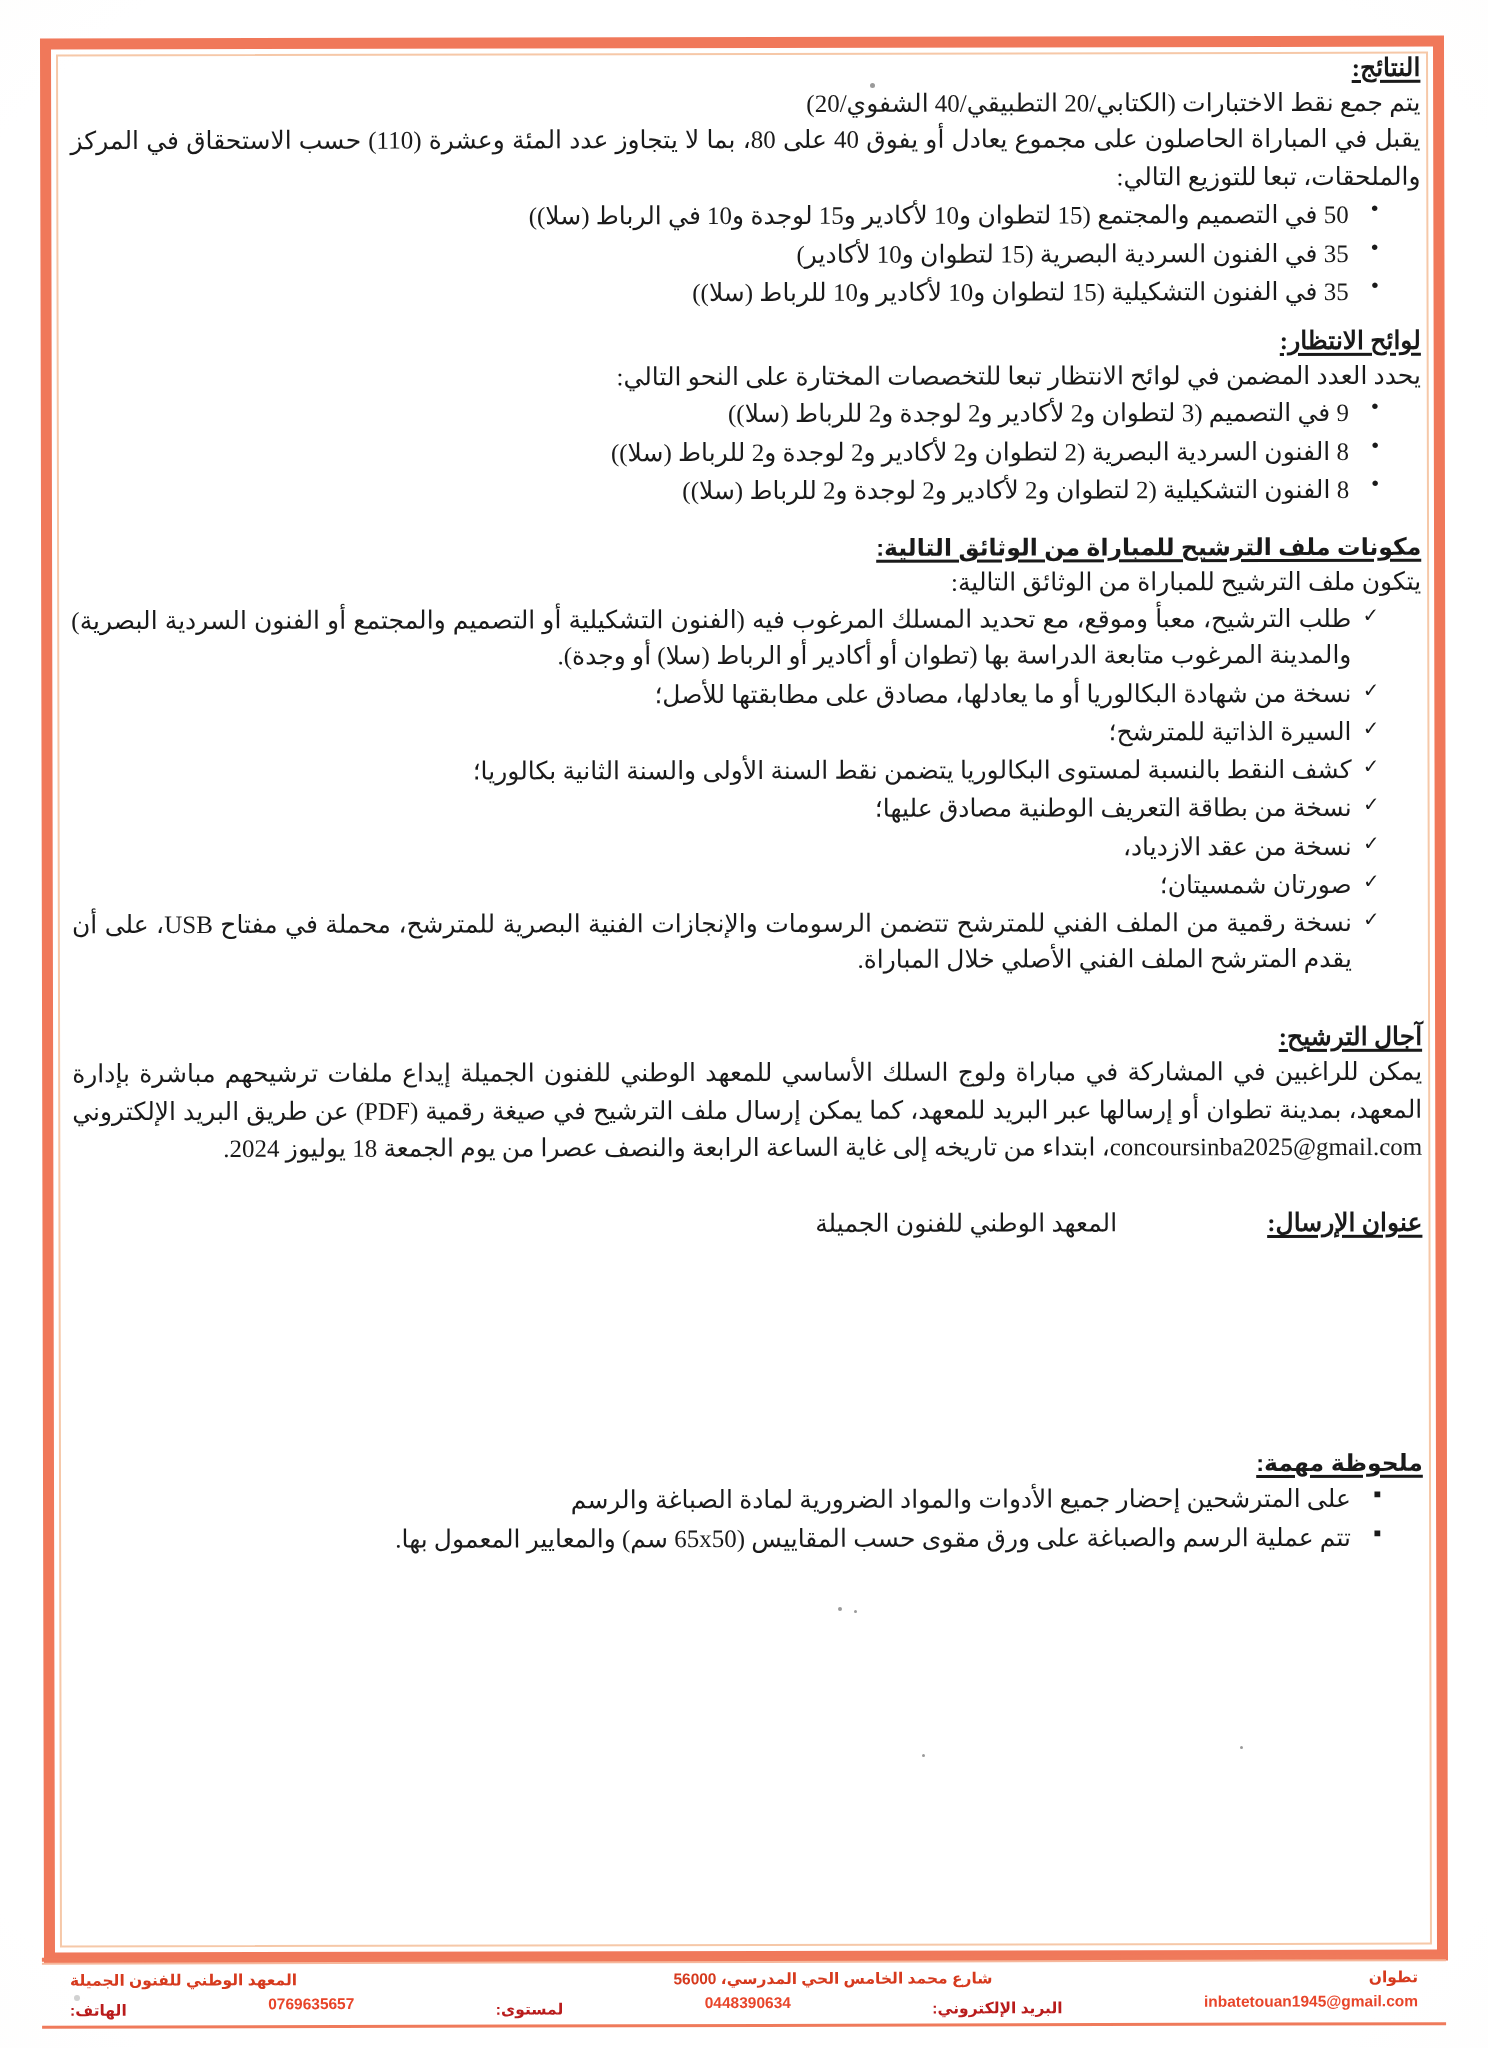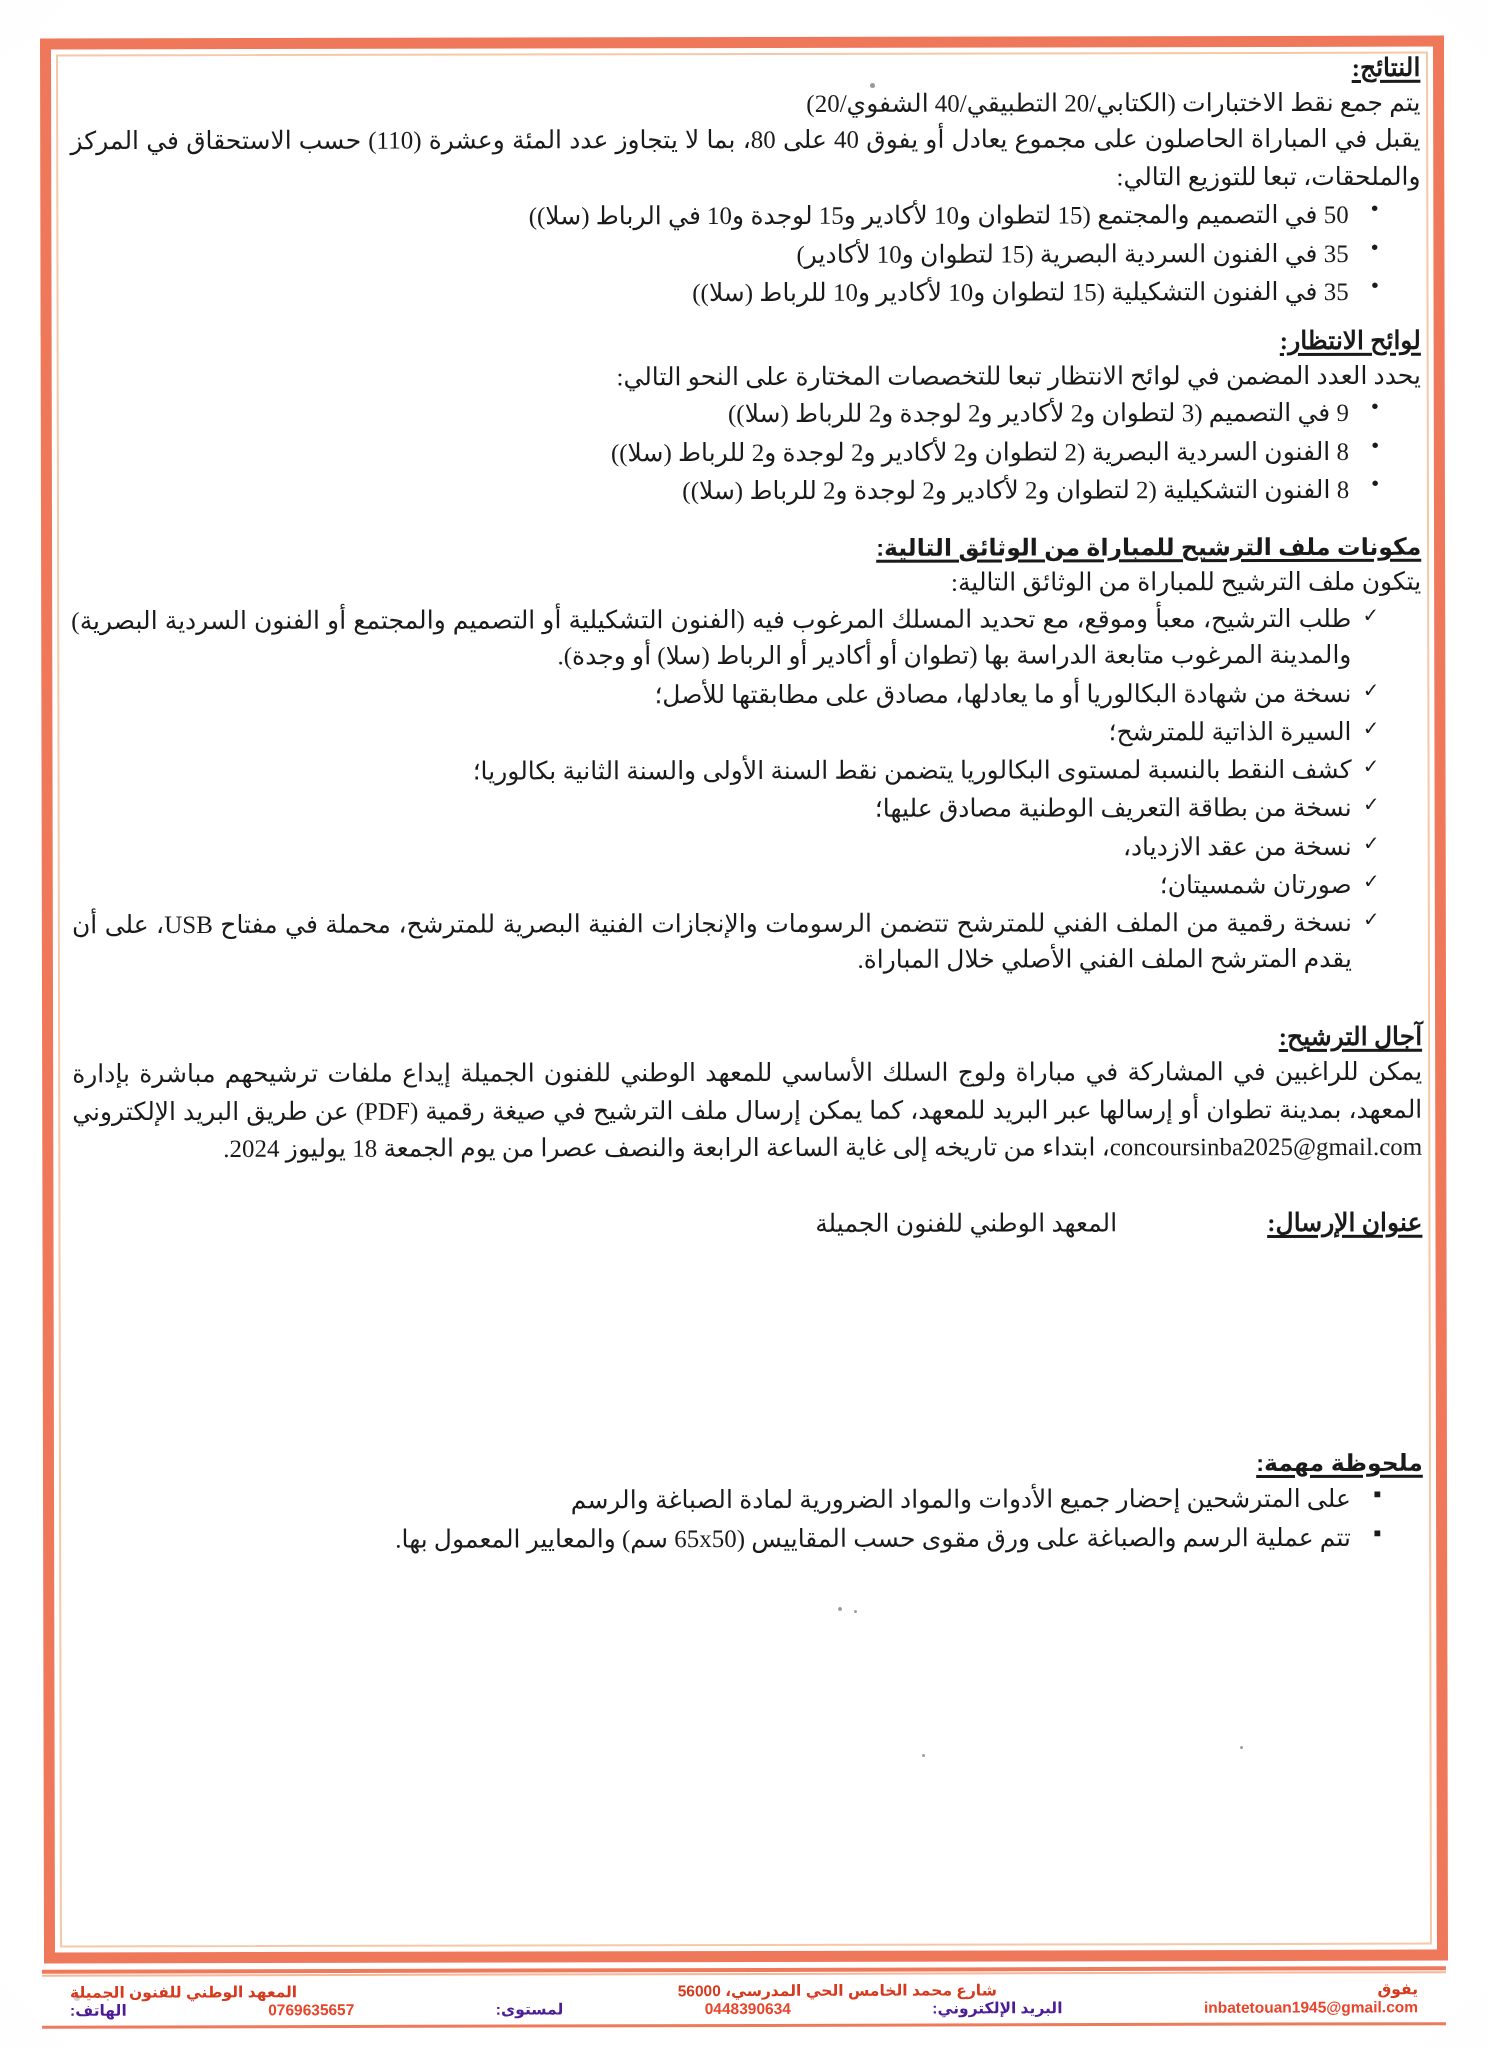"يفوق" span { text: يفوق -> تطوان }
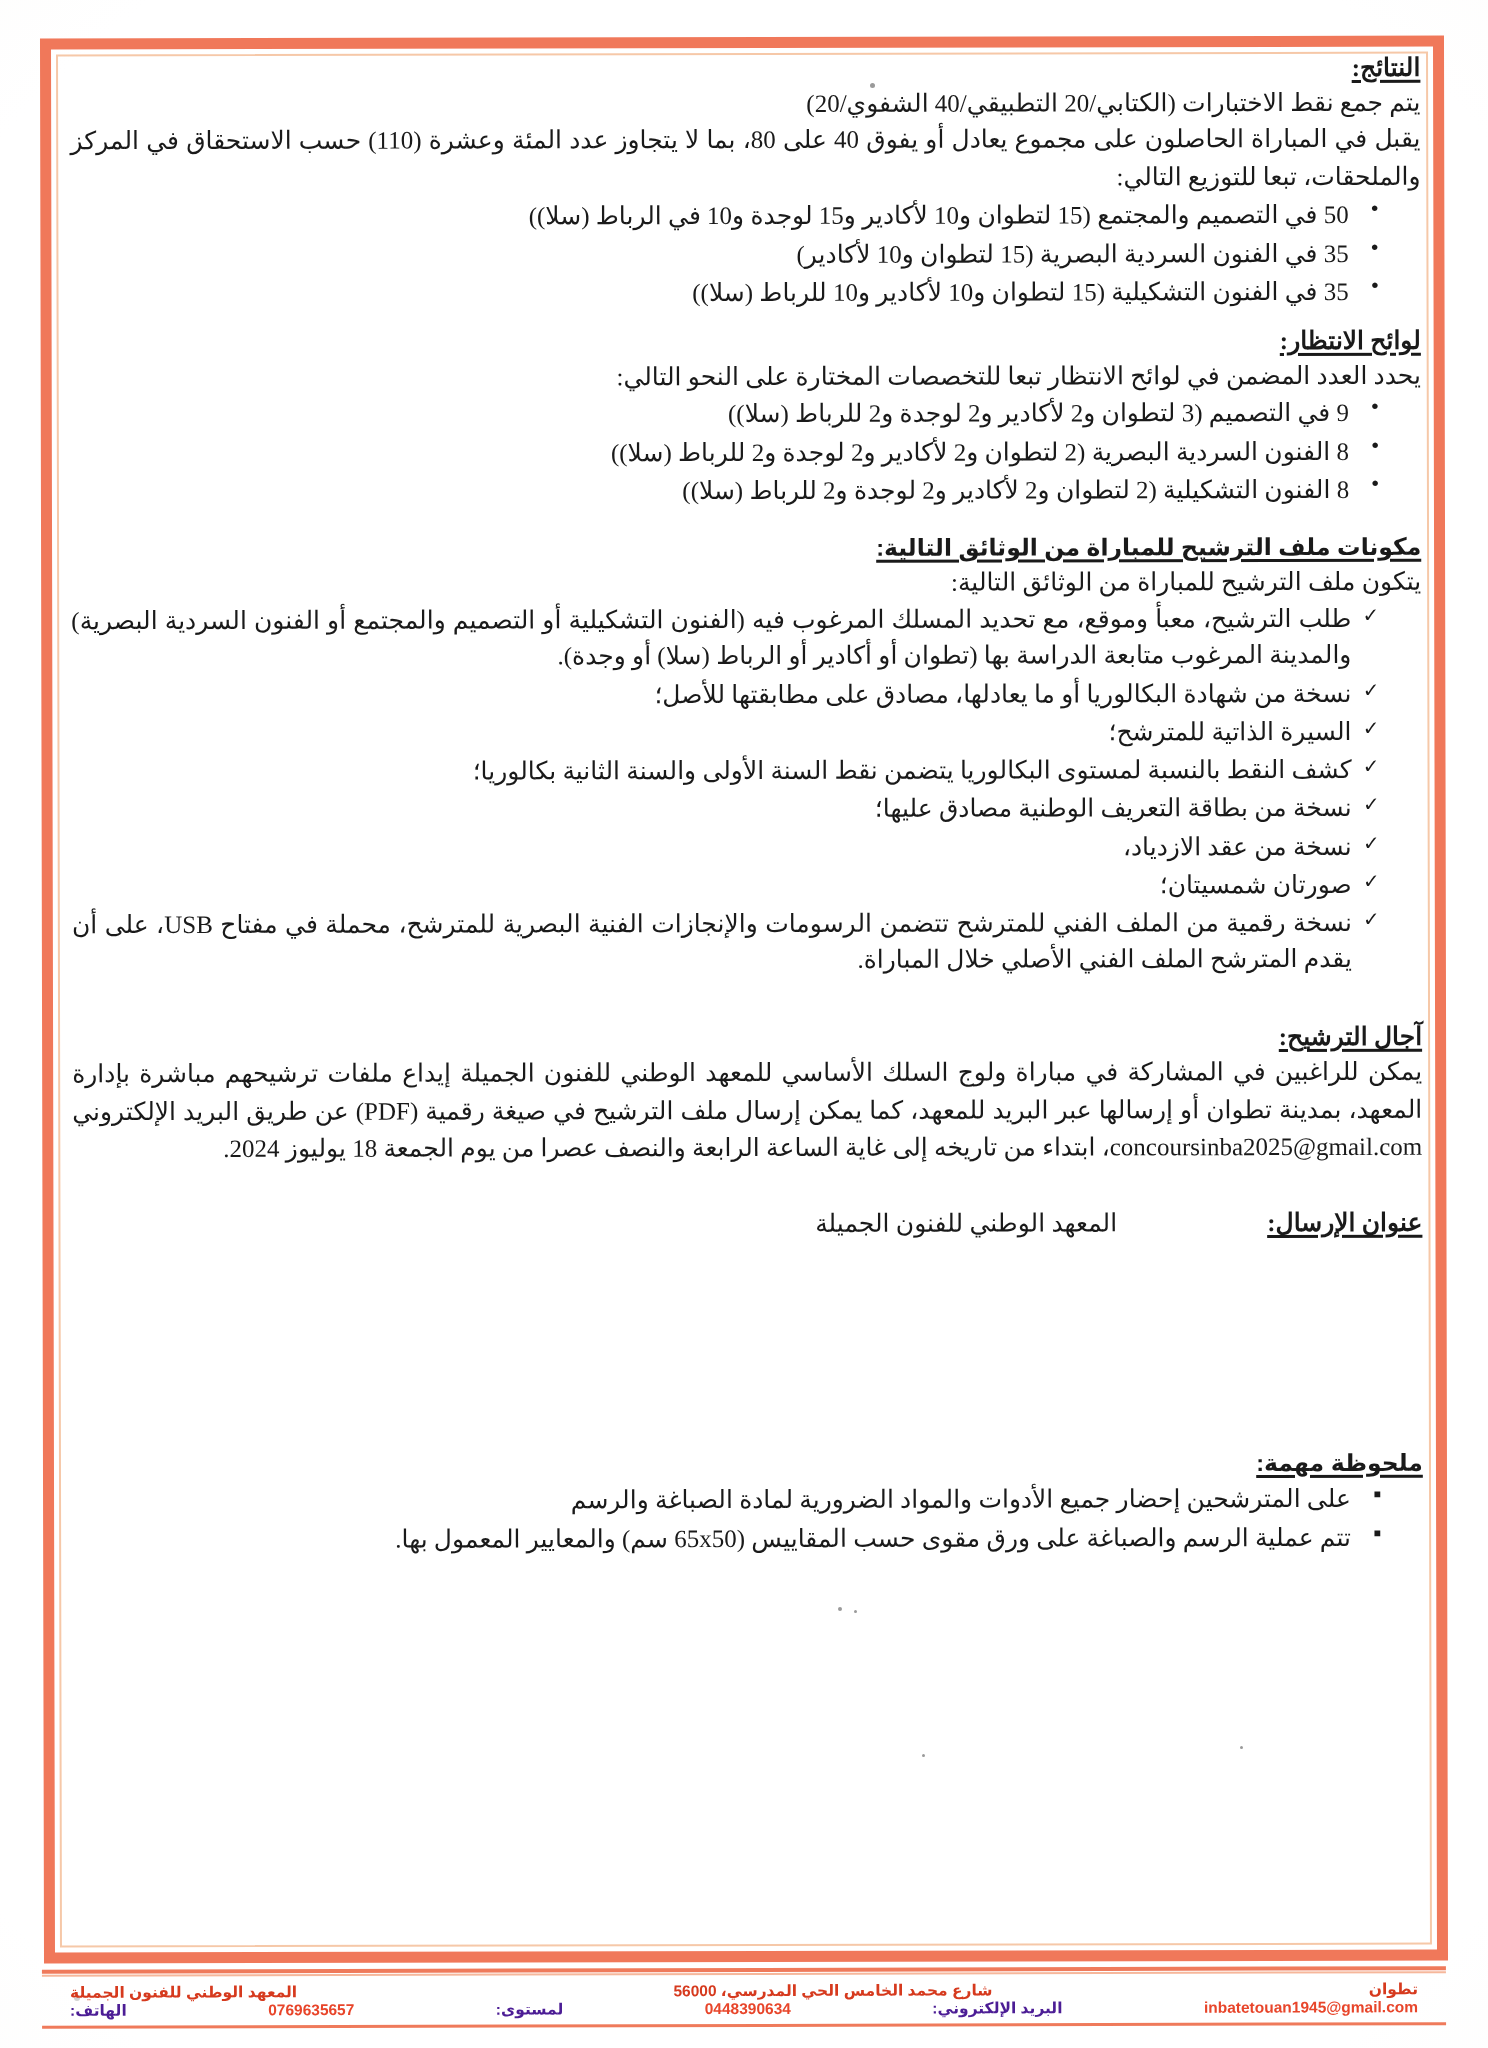"الهاتف:" .fx-dark { color: #4c1d95 -> #b91c1c; margin-top: none -> 12px }
